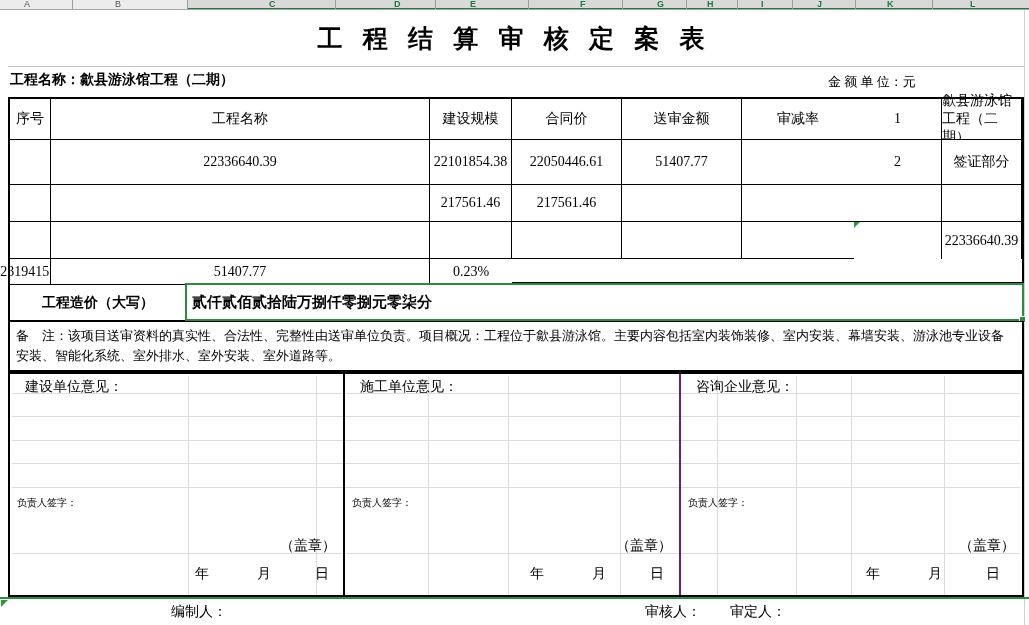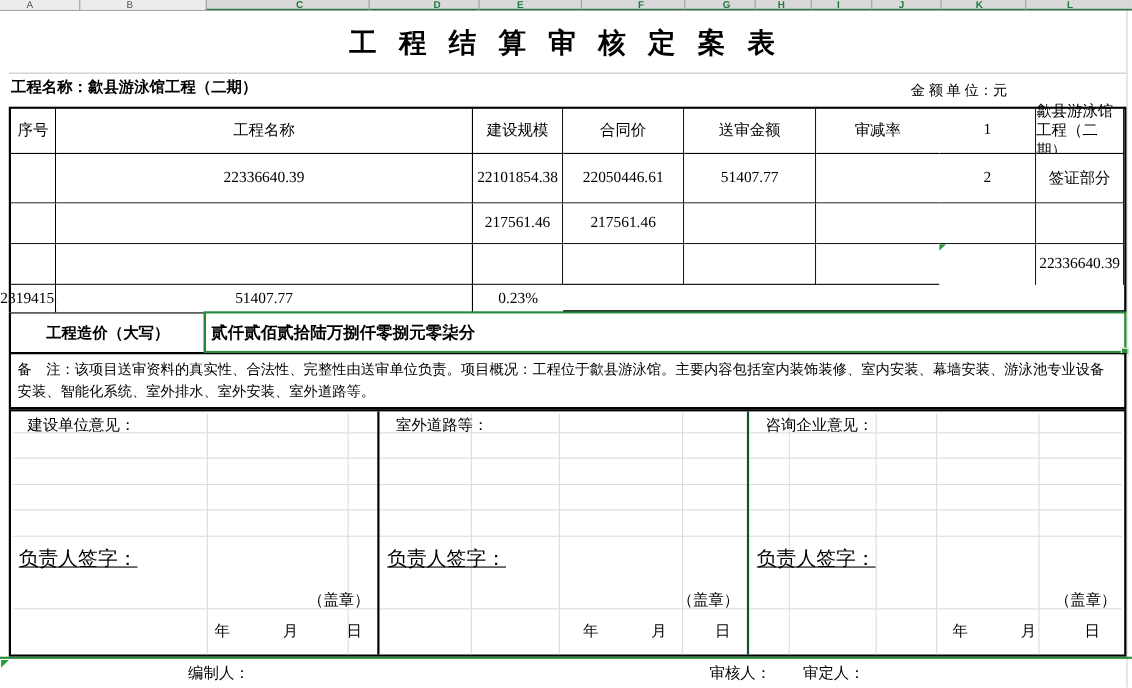"室外道路等：" span.op-title { text: 室外道路等 -> 施工单位意见 }
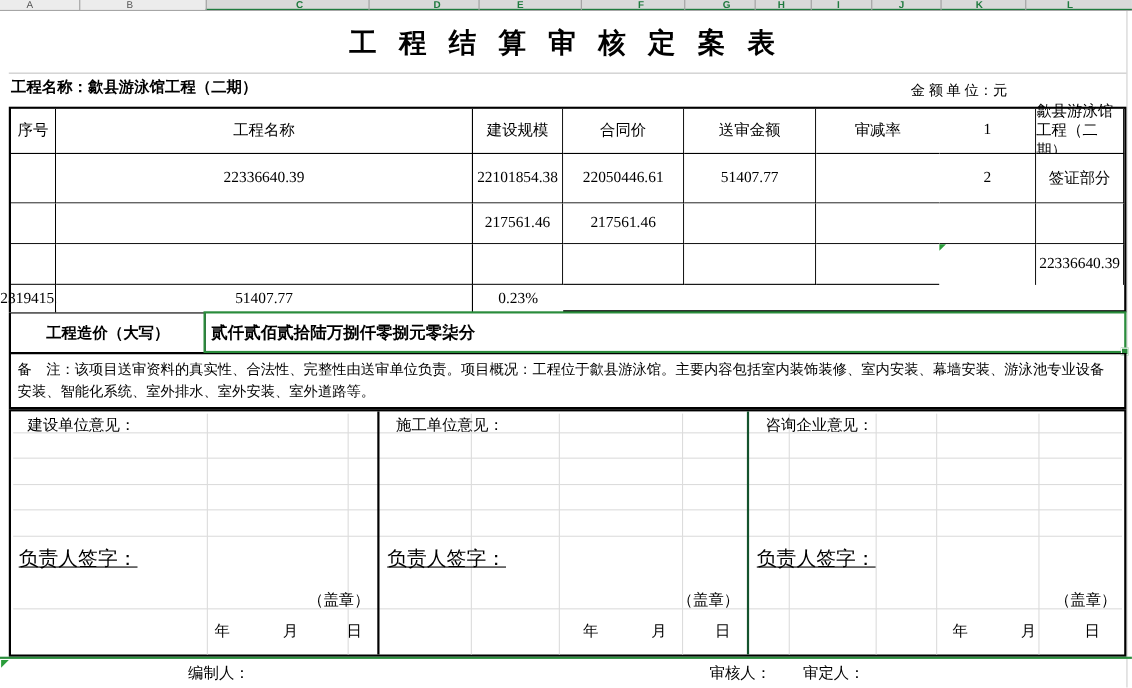"咨询企业意见：" .op-box.b3 { border-left: 2px solid #14532d -> 2px solid #701a75 }
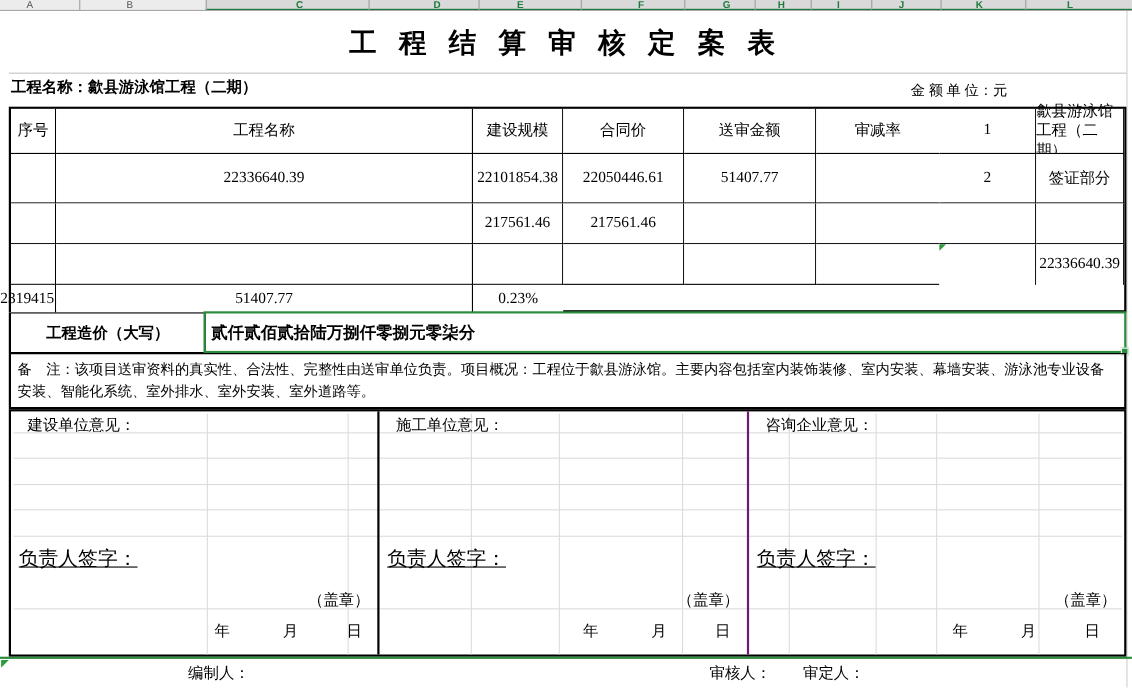"负责人签字：" .op-sign { font-size: 18px -> 10px; text-decoration: underline -> none }
